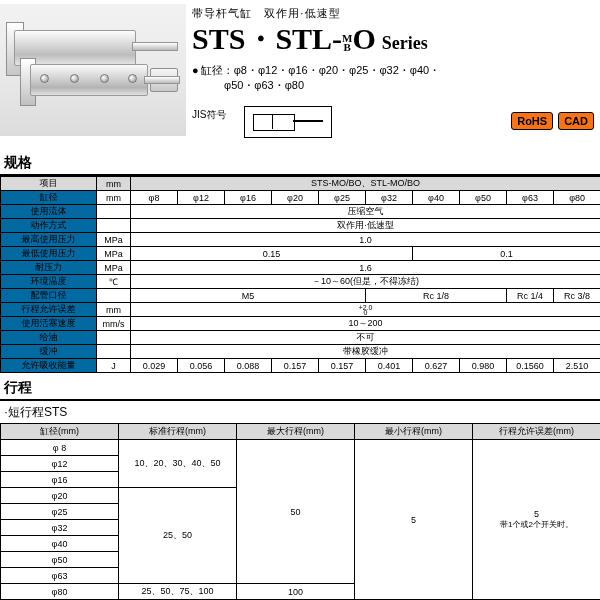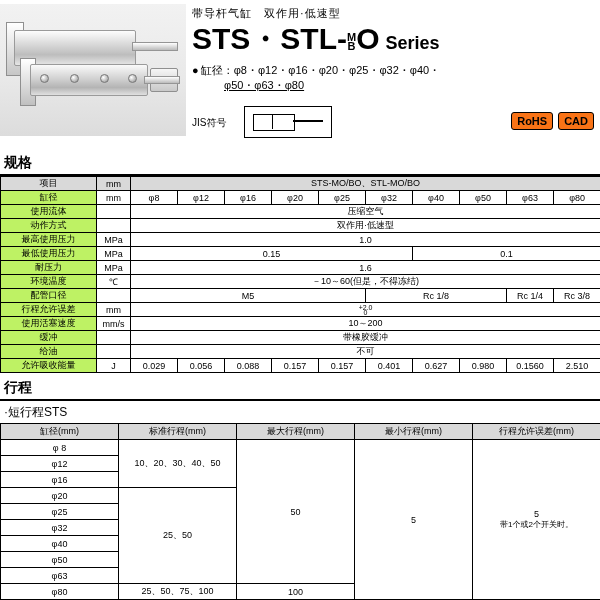"STS・STL-M" .main-title { font-family: Liberation Sans, sans-serif -> Liberation Serif, serif }
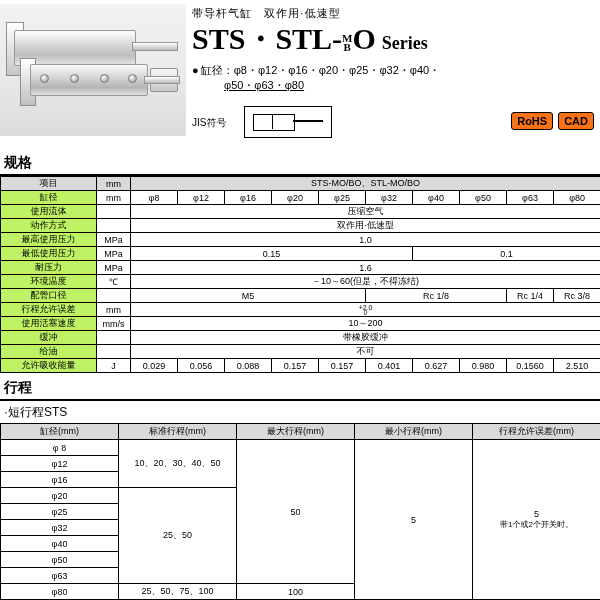"φ50・φ63・φ80" div { text-decoration: underline -> none }
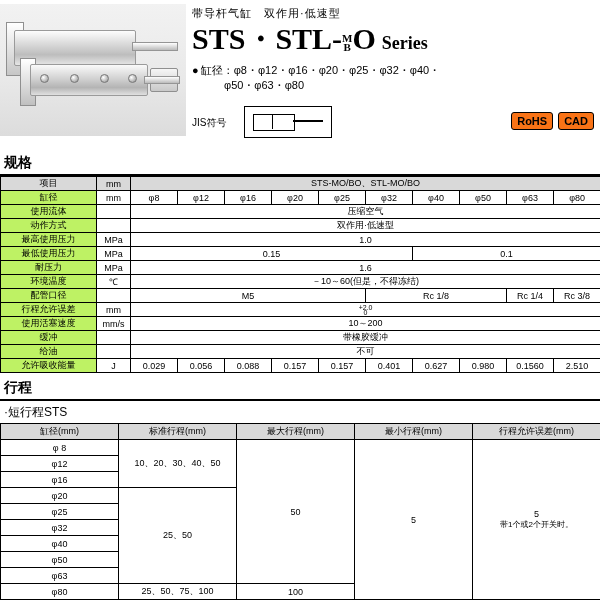"JIS符号" .jis { top: 116px -> 108px }
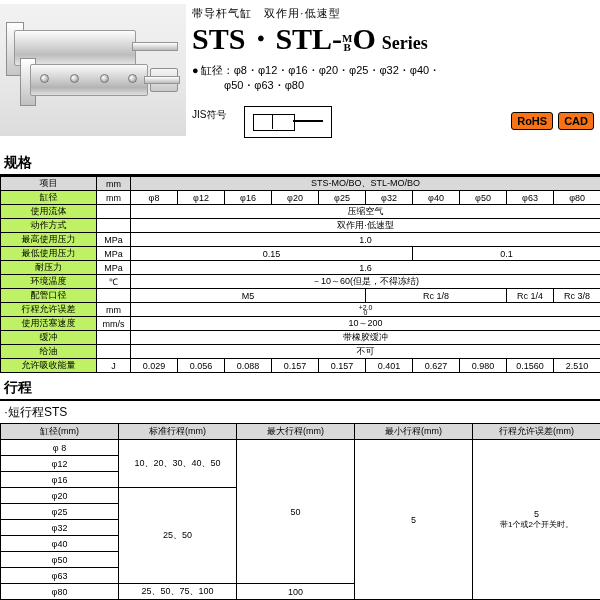"缸径" .rowlabel { background: #bef264 -> #0369a1 }
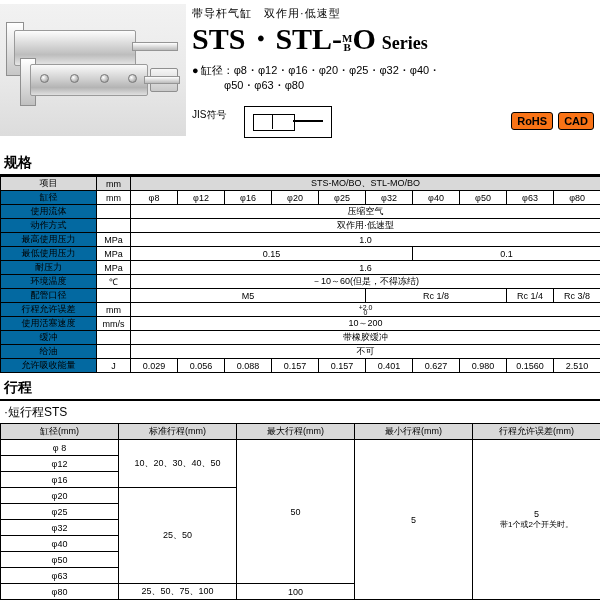"缓冲" tr { order: before "给油" -> after "给油" }
